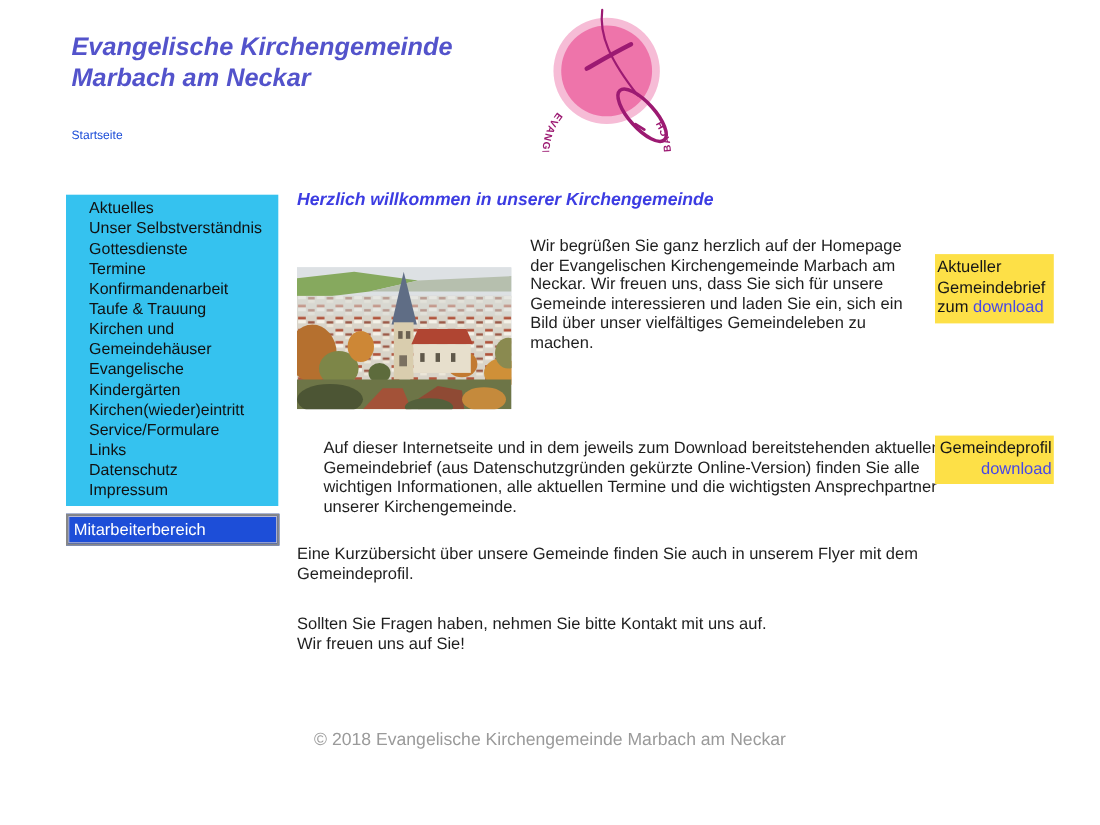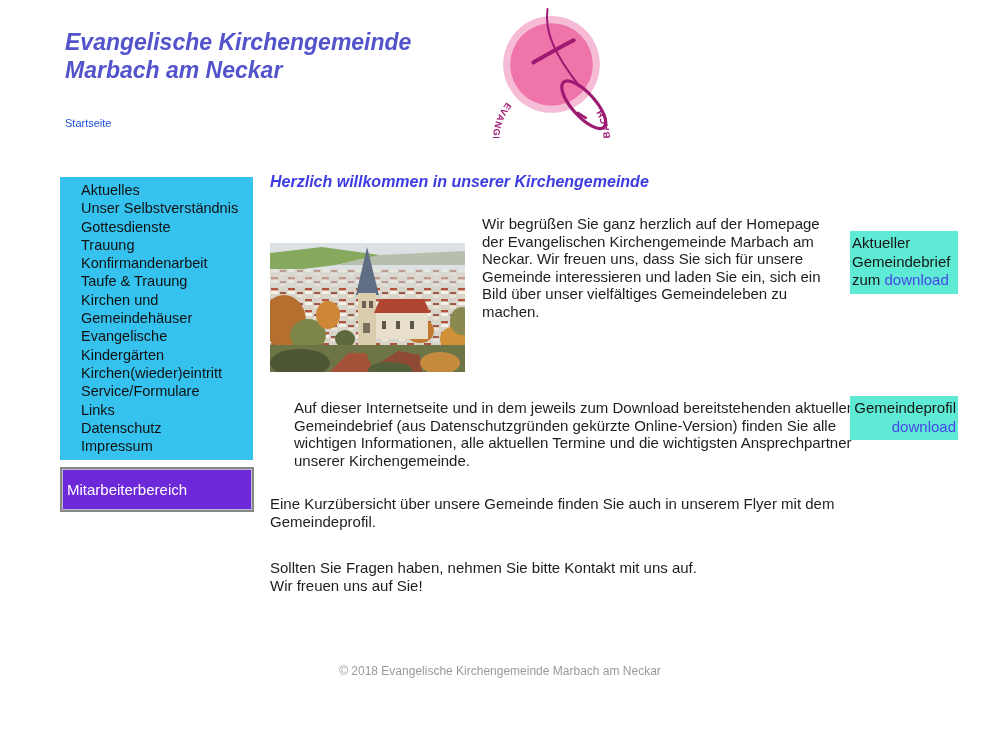"Trauung" li { text: Trauung -> Termine }
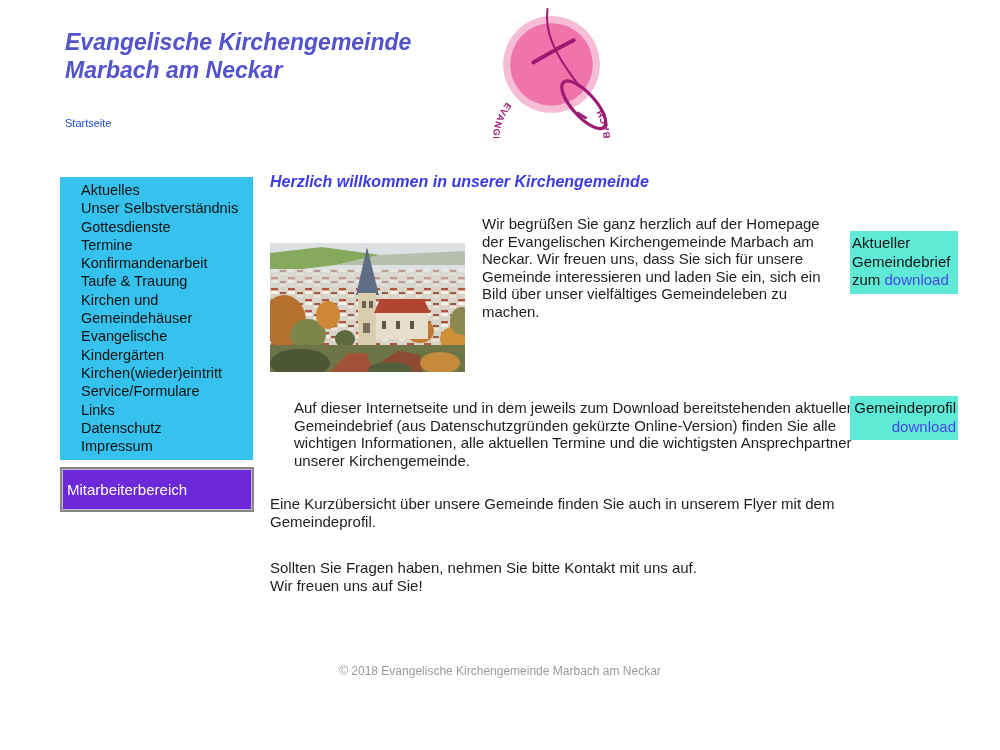"Aktueller Gemeindebrief zum download" .aside-box { background: #5eead4 -> #fde047 }
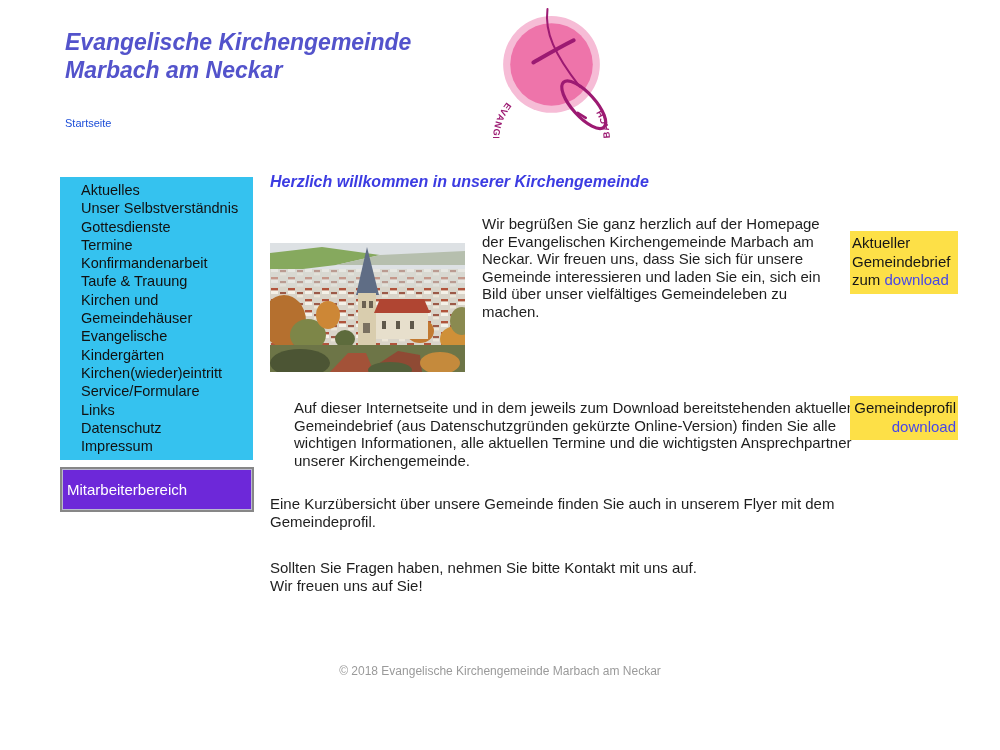"Mitarbeiterbereich" .staff-btn { background: #6d28d9 -> #1d4ed8; height: 45px -> 29px }
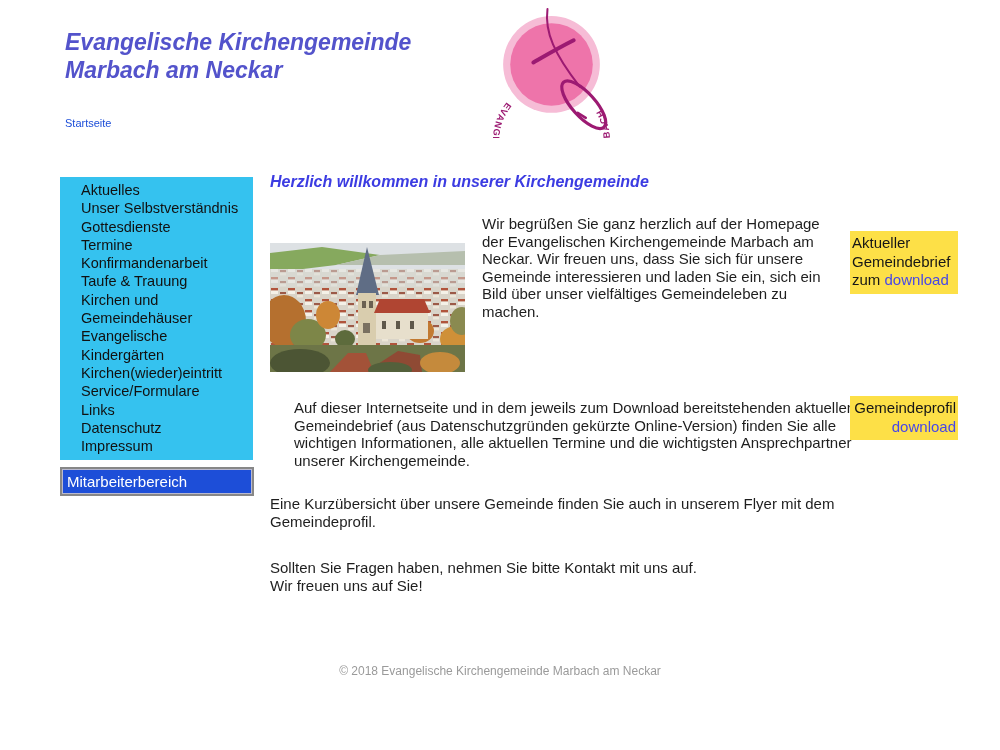"© 2018 Evangelische Kirchengemeinde" .footer { font-size: 12px -> 16px }
